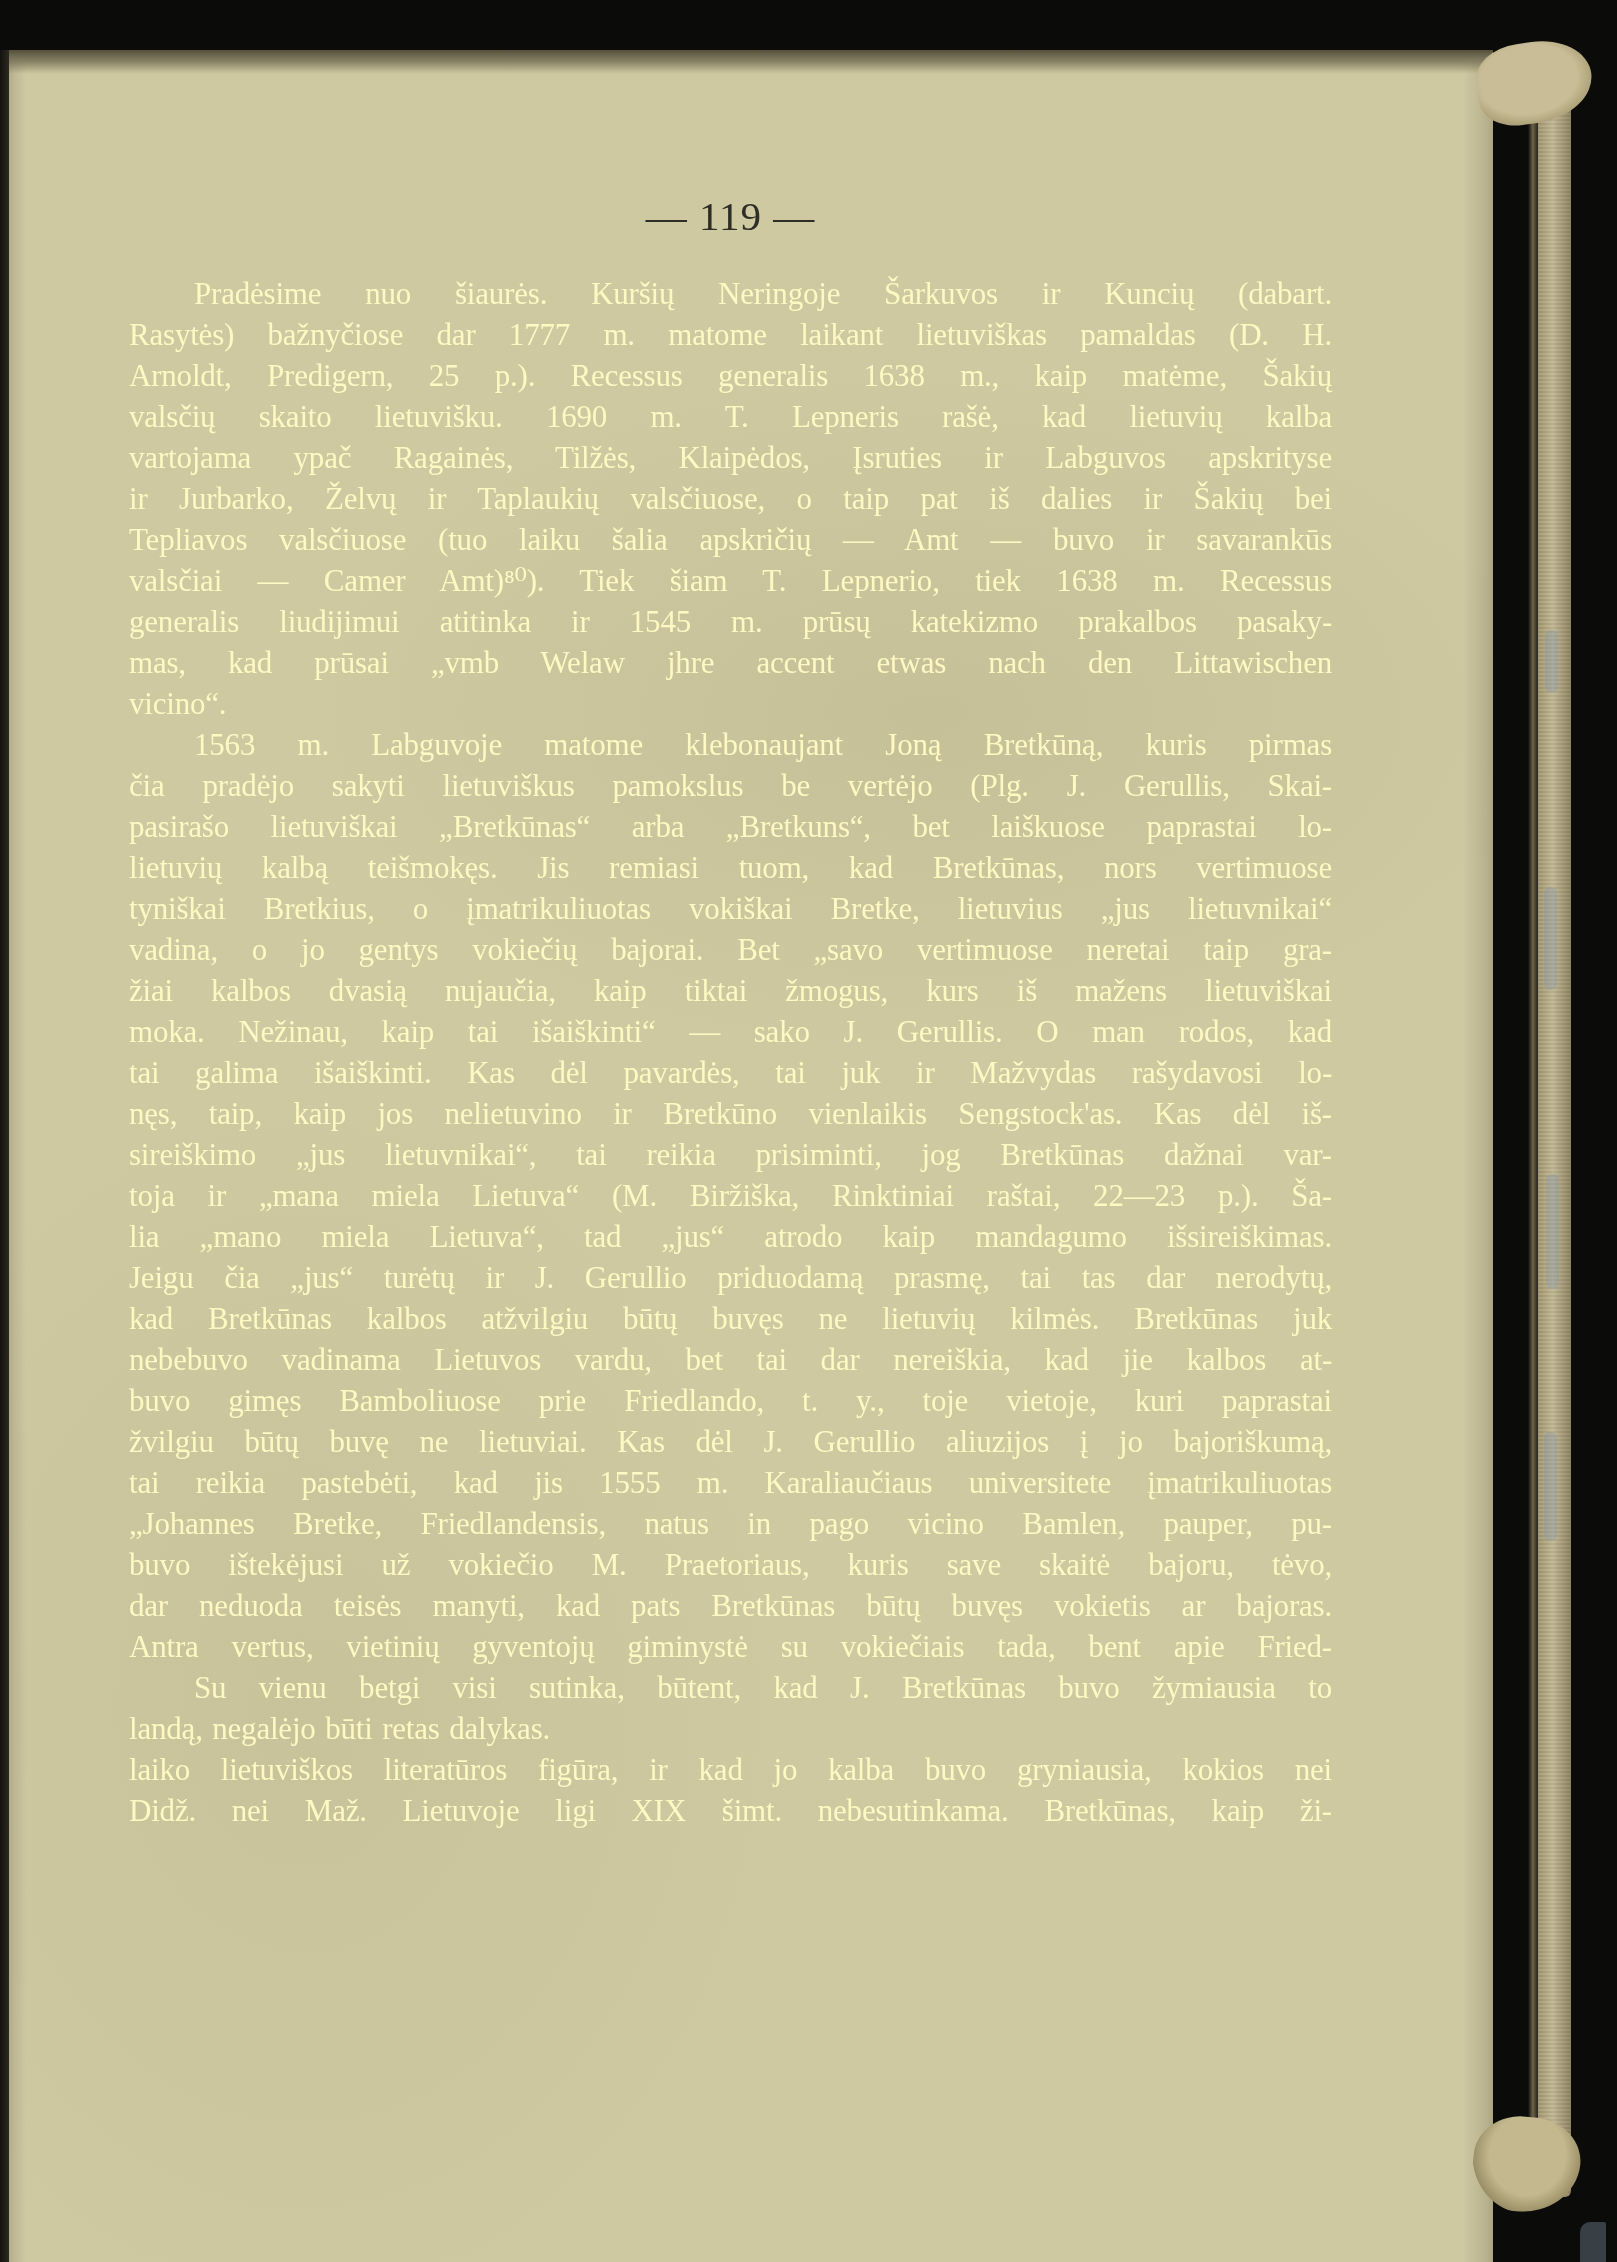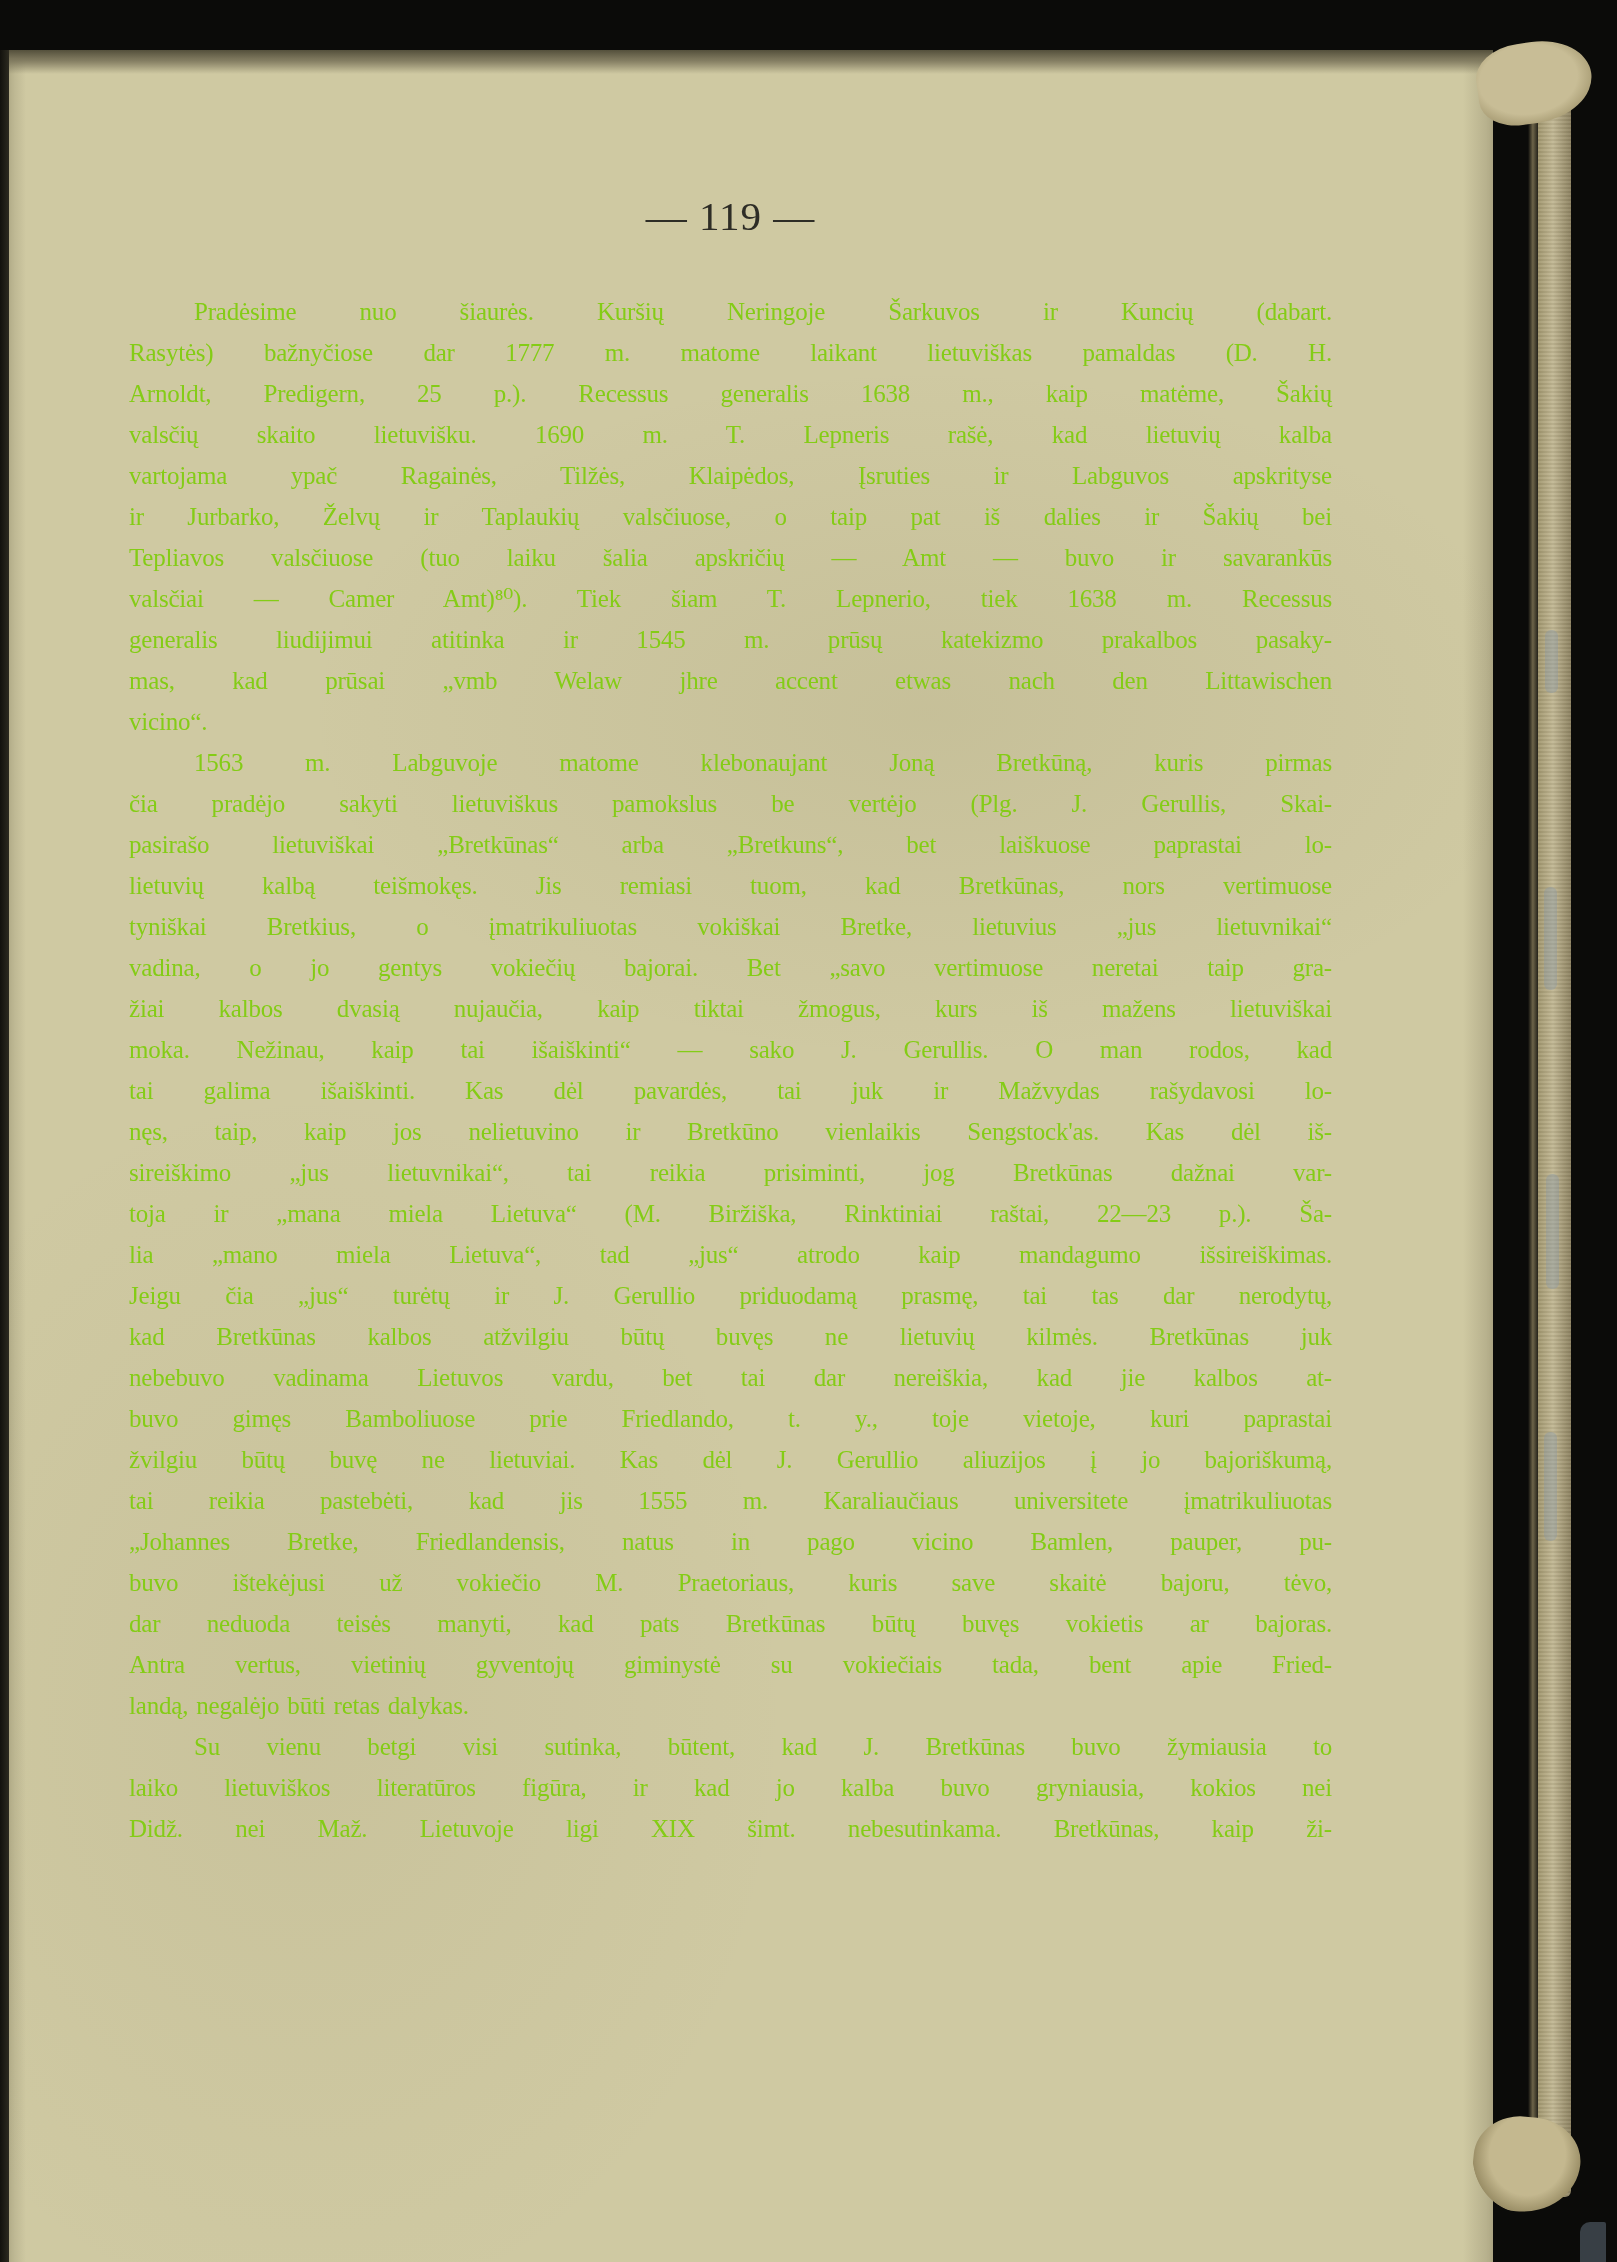"Pradėsime nuo šiaurės. Kuršių Neringoje" .text-block { color: #84cc16 -> #fef9c3; font-size: 25px -> 31px; top: 291px -> 273px }
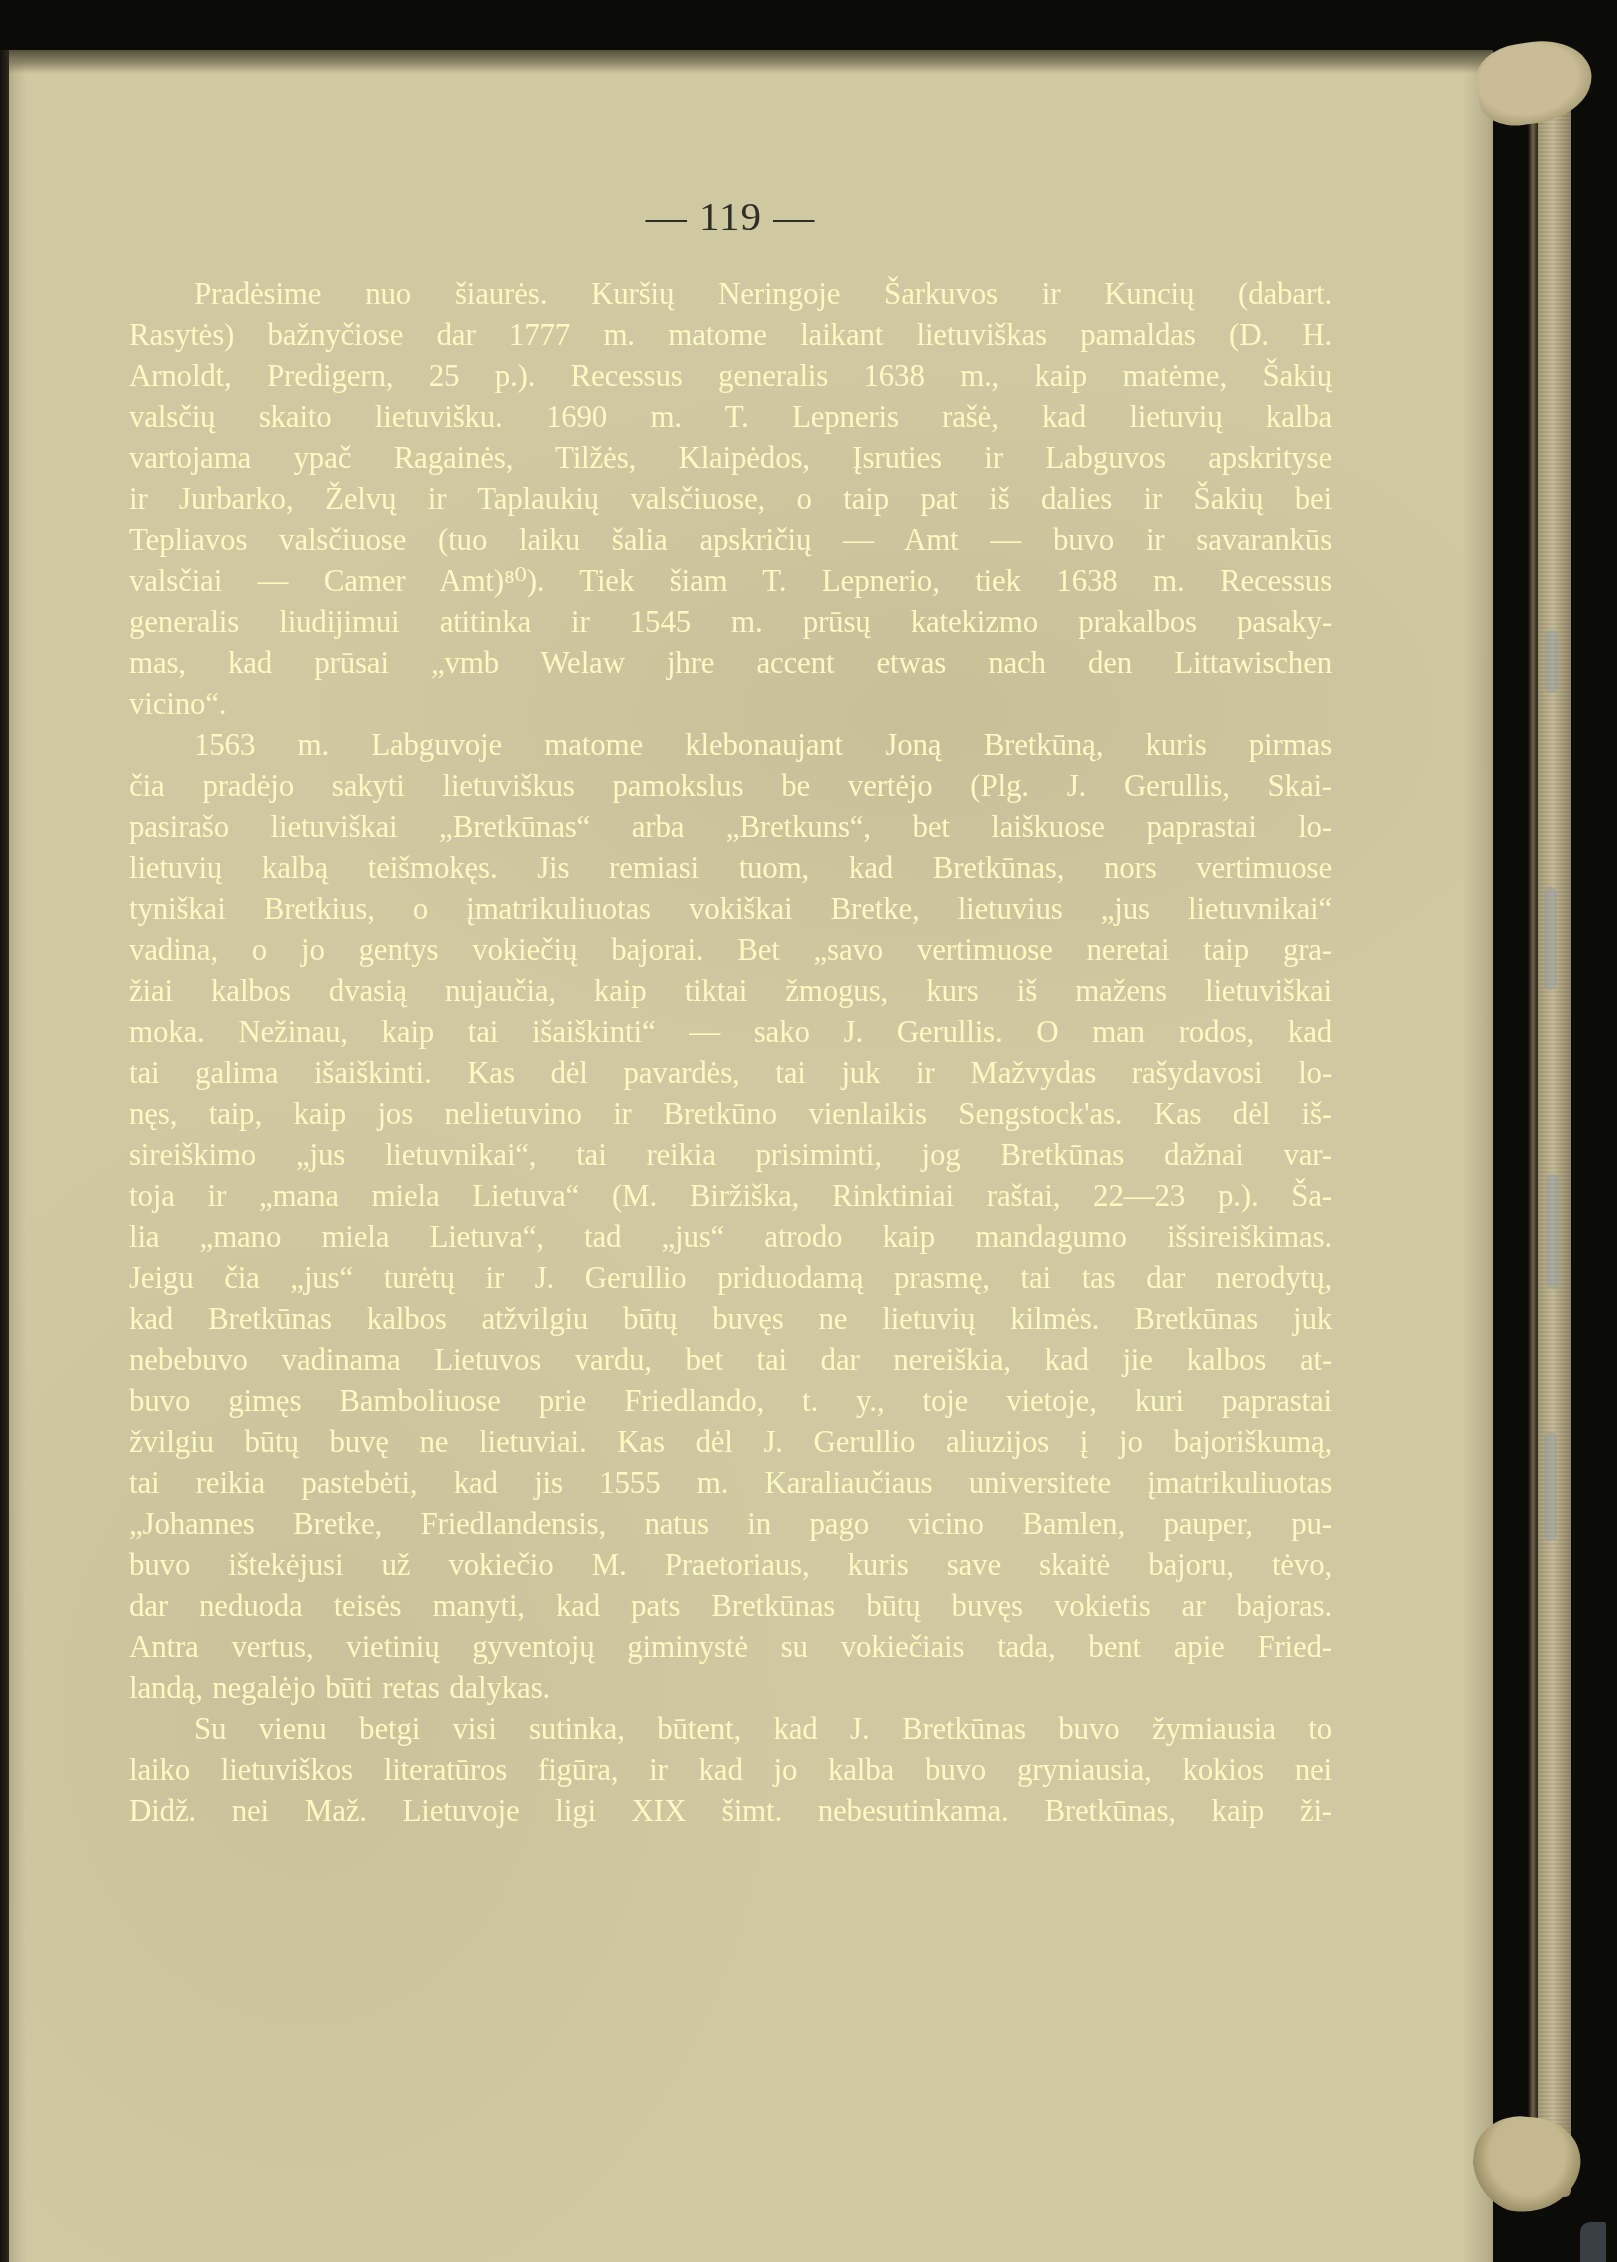"landą, negalėjo būti retas dalykas." div.line { order: before "Su vienu betgi visi sutinka," -> after "Su vienu betgi visi sutinka," }
